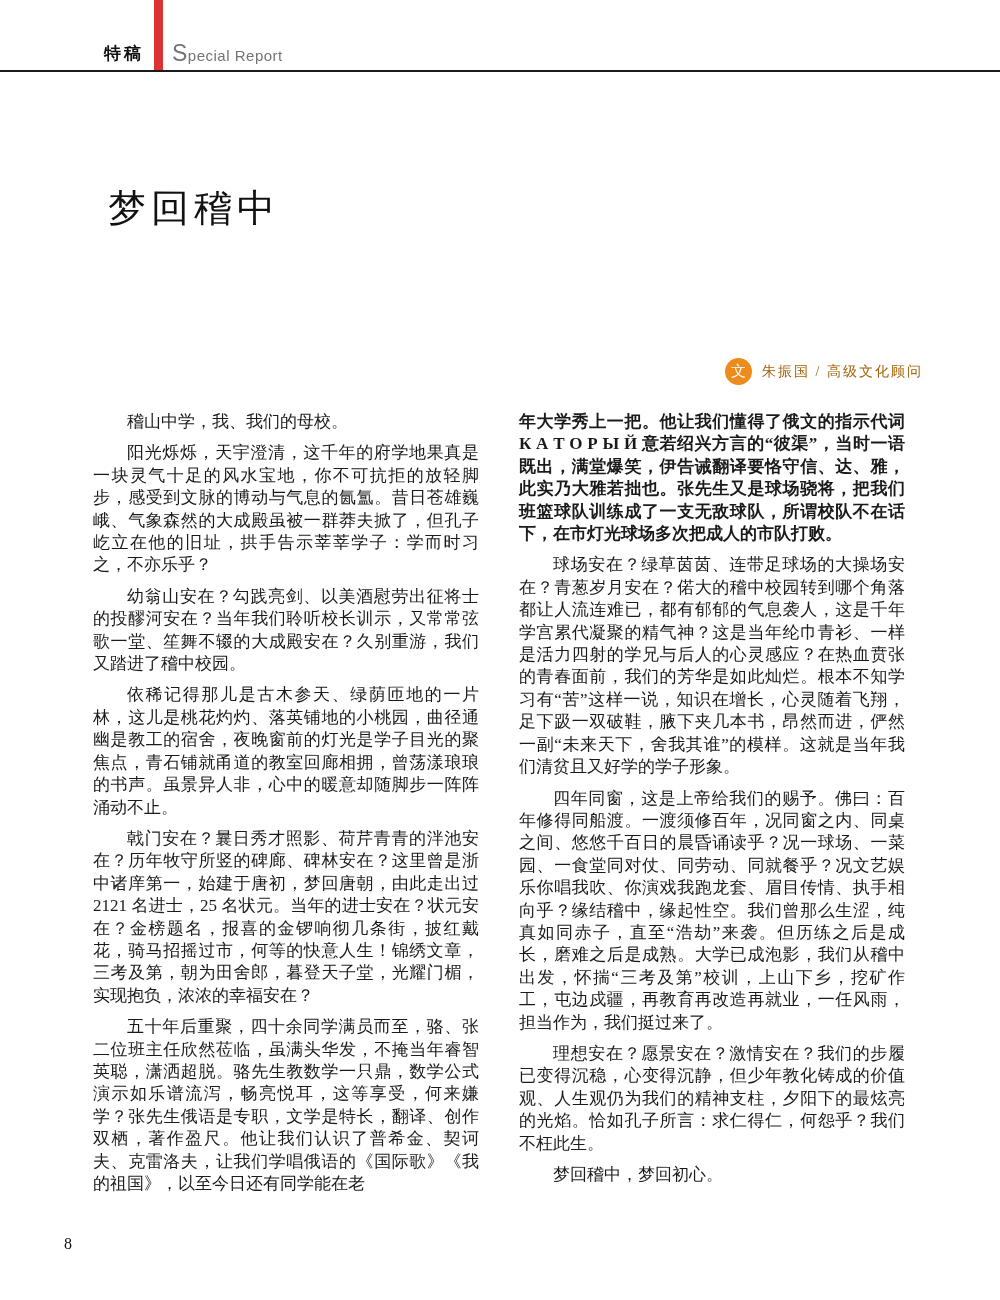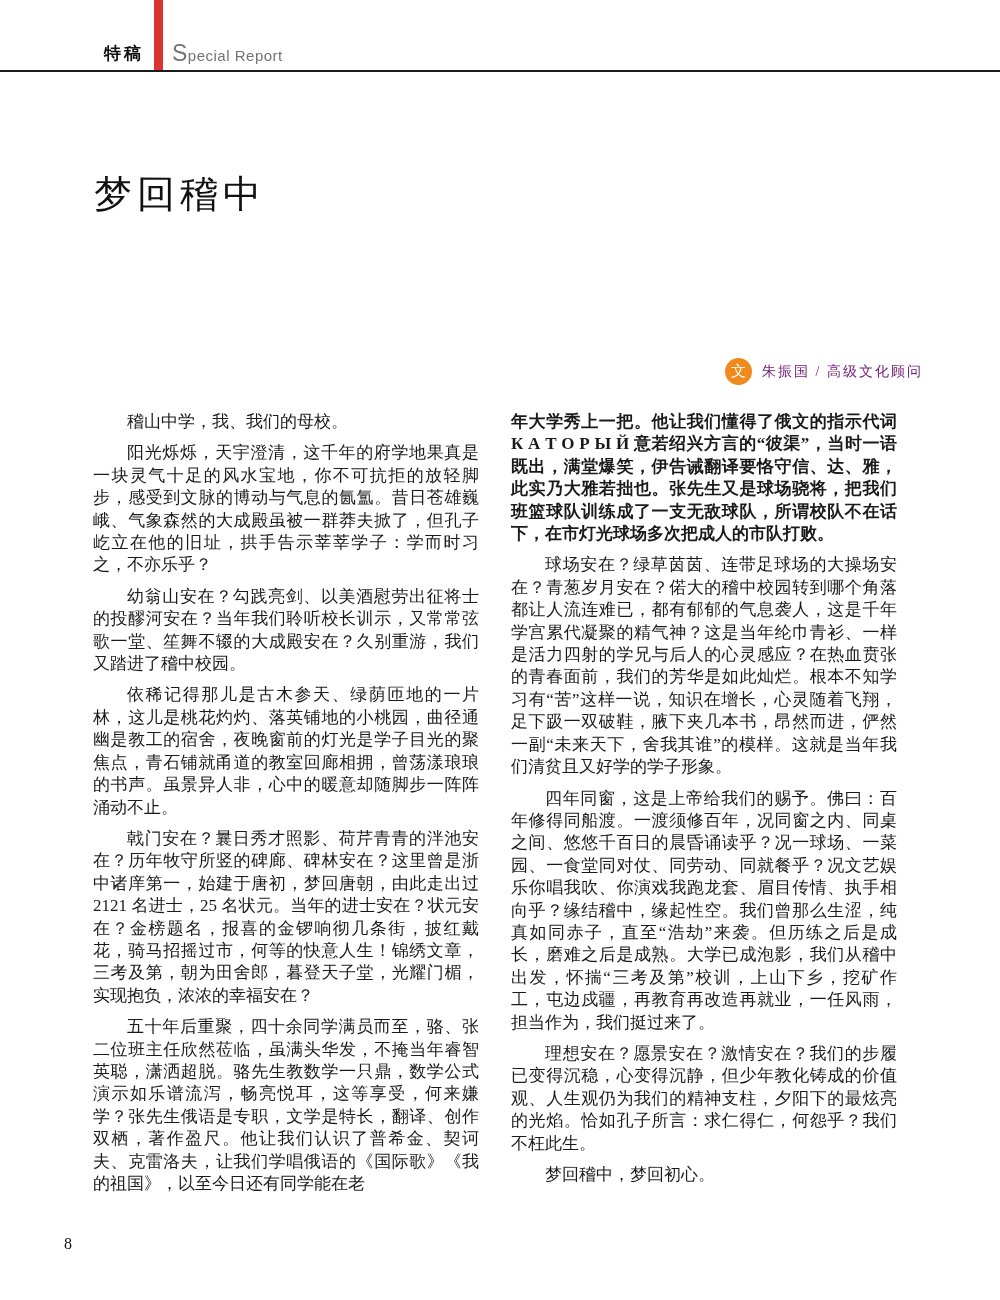"梦回稽中" .article-title { margin: 0 -> 14px }
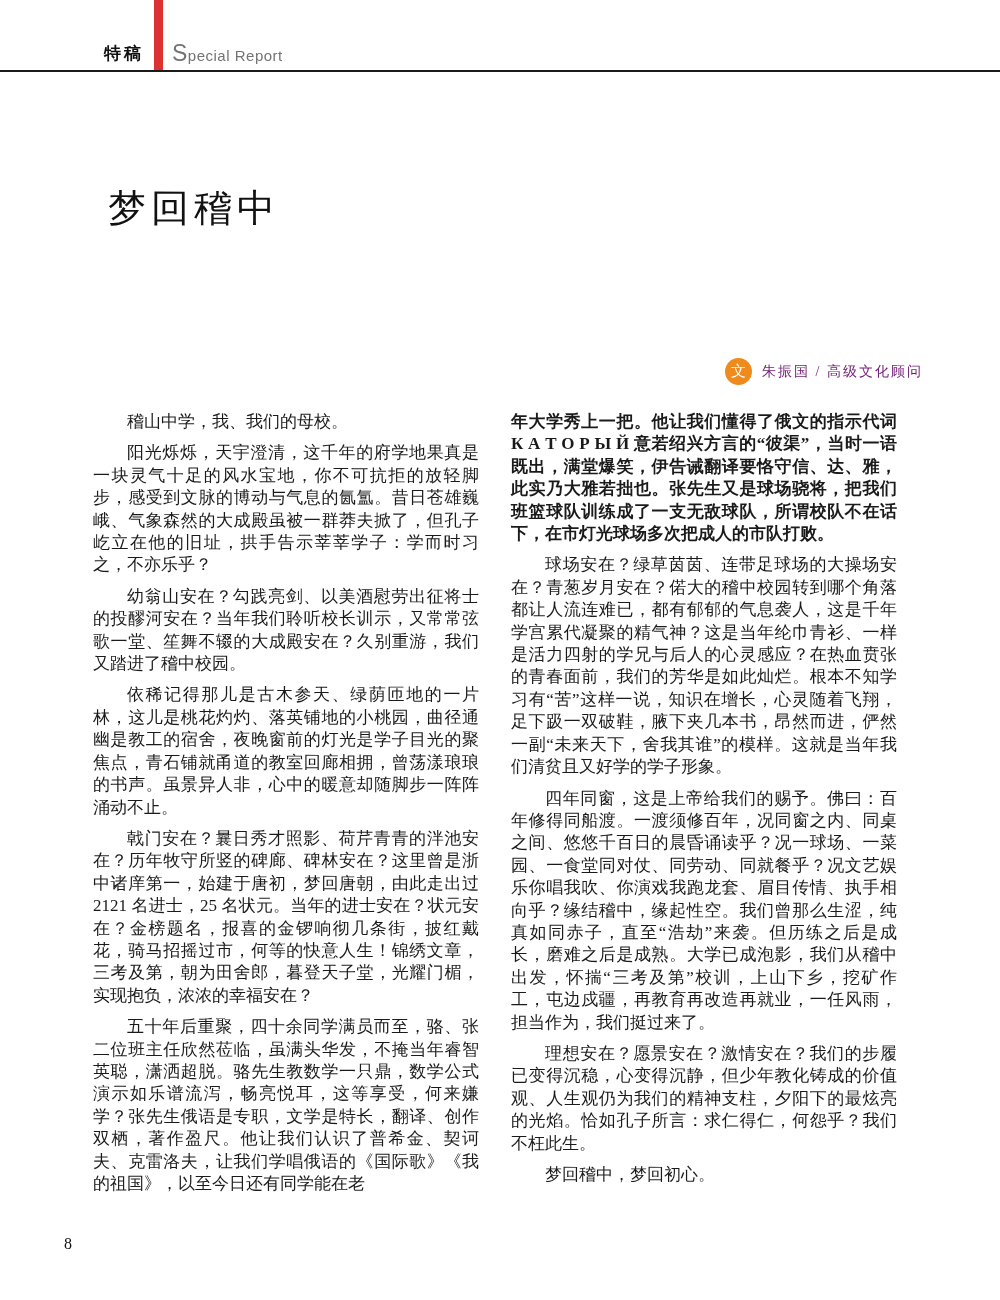"朱振国 / 高级文化顾问" .byline-author { color: #701a75 -> #a16207 }
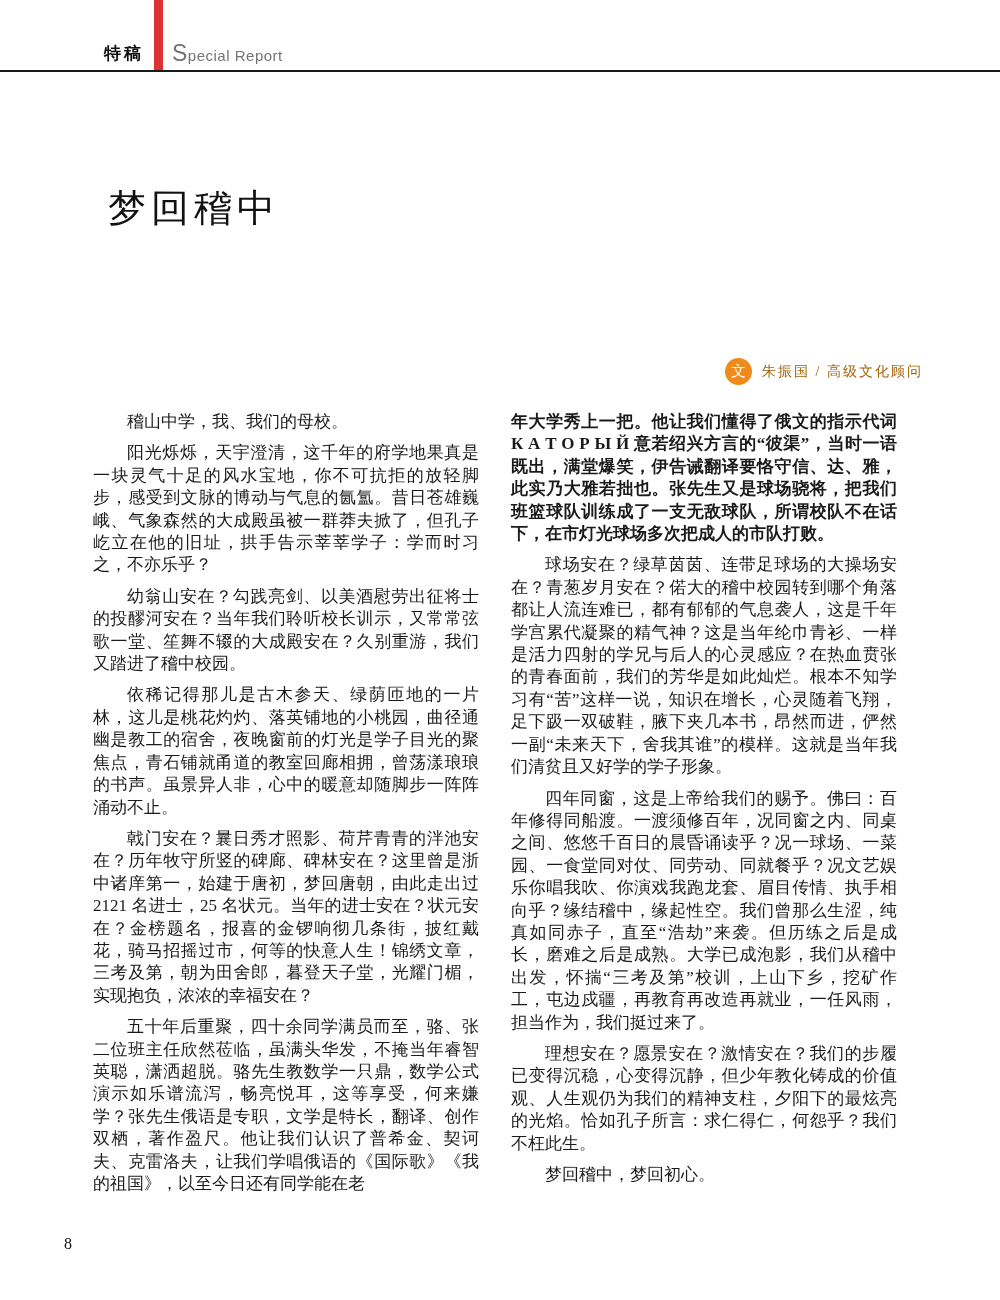"稽山中学，我、我们的母校。" .columns { gap: 32px -> 40px }
